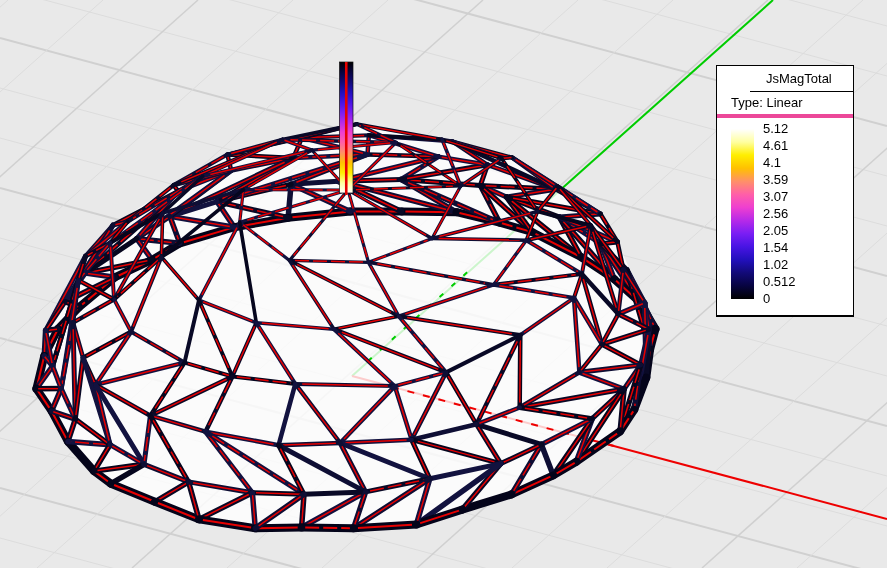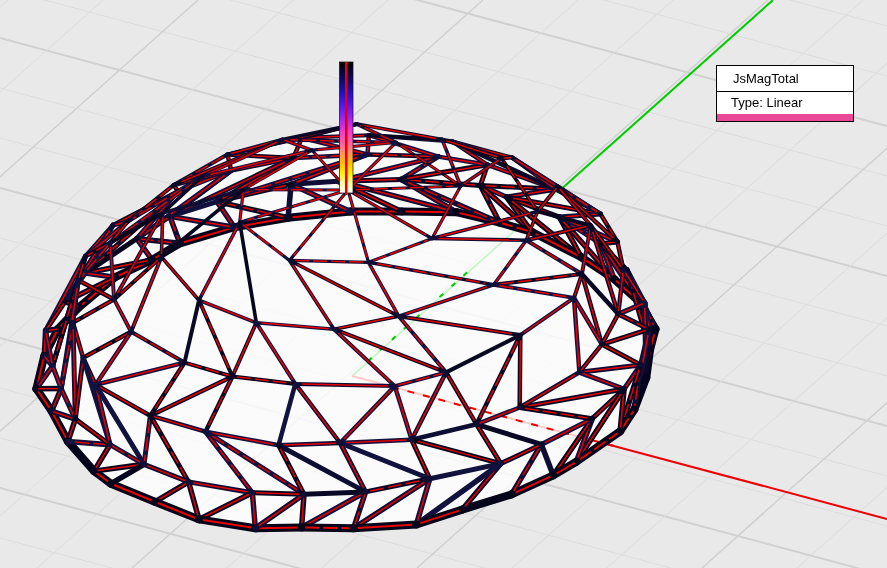"JsMagTotal" .legend-title { margin-left: none -> 33px }
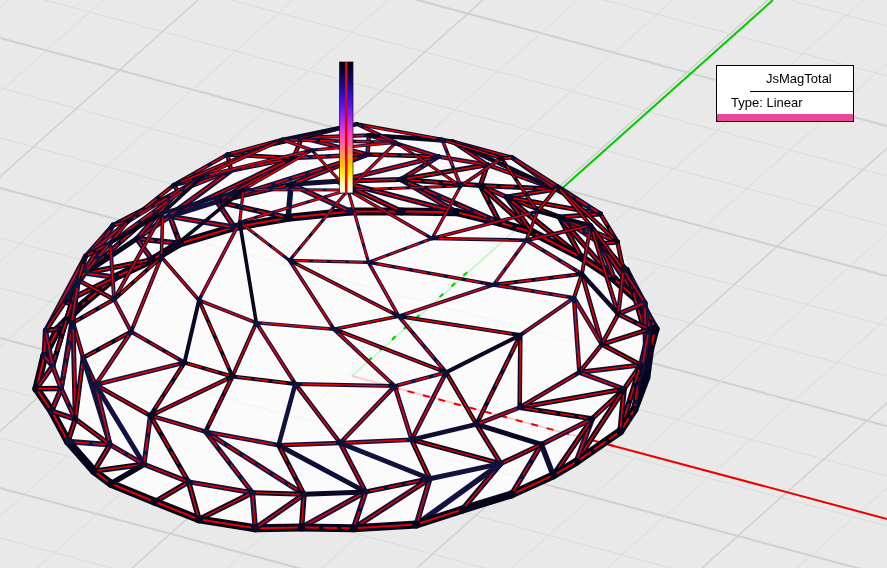"Type: Linear" .legend-type { border-bottom: 7px solid #ec4899 -> 4px solid #ec4899 }
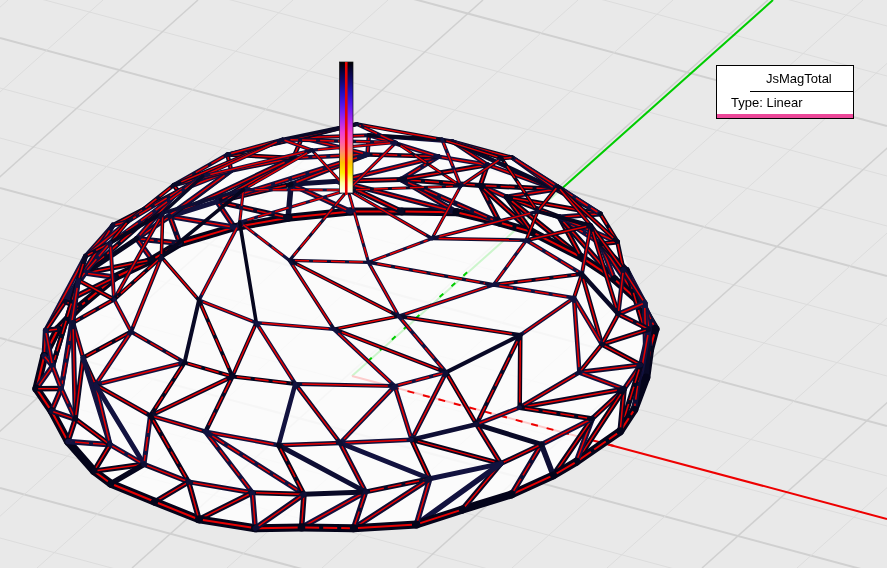"5.12" div.legend-scale { html: none -> <div> <div></div> <div> <span>5.12</span> <span>4.61</span> <span>4.1</span> <span>3.59</span> <span>3.07</span> <span>2.56</span> <span>2.05</span> <span>1.54</span> <span>1.02</span> <span>0.512</span> <span>0</span> </div> </div> }
